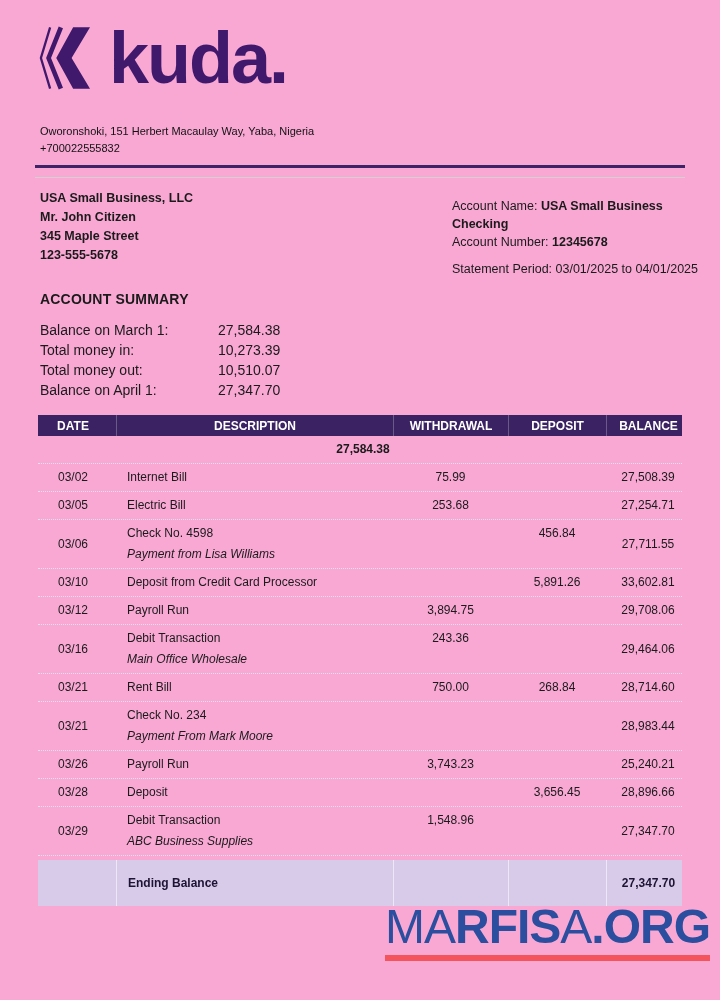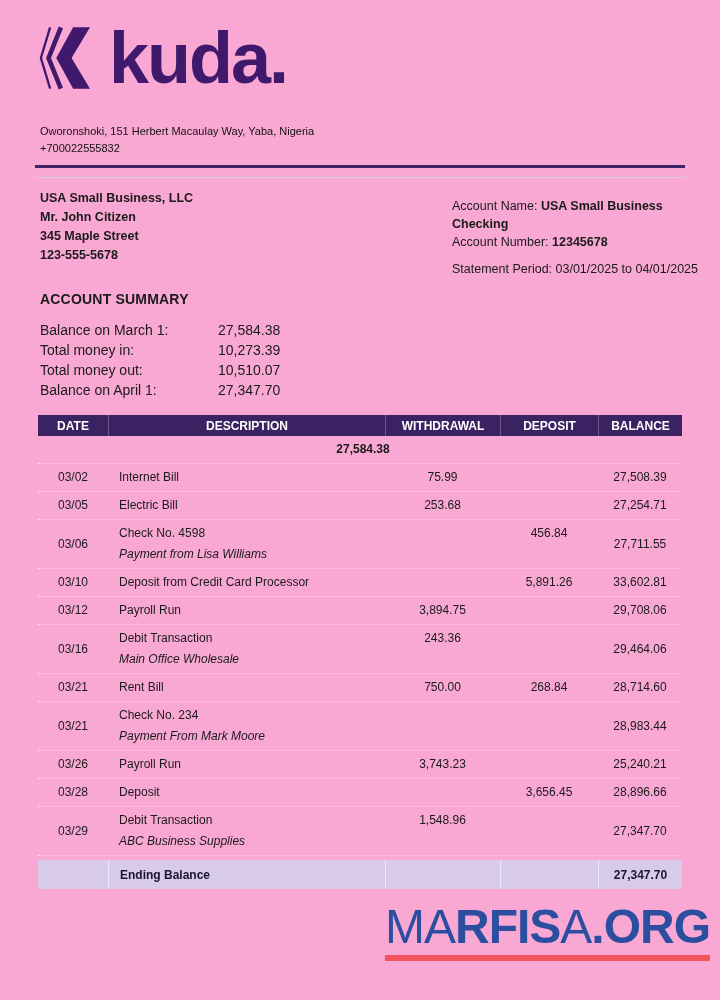"DESCRIPTION" .c-desc { margin-left: none -> 8px }
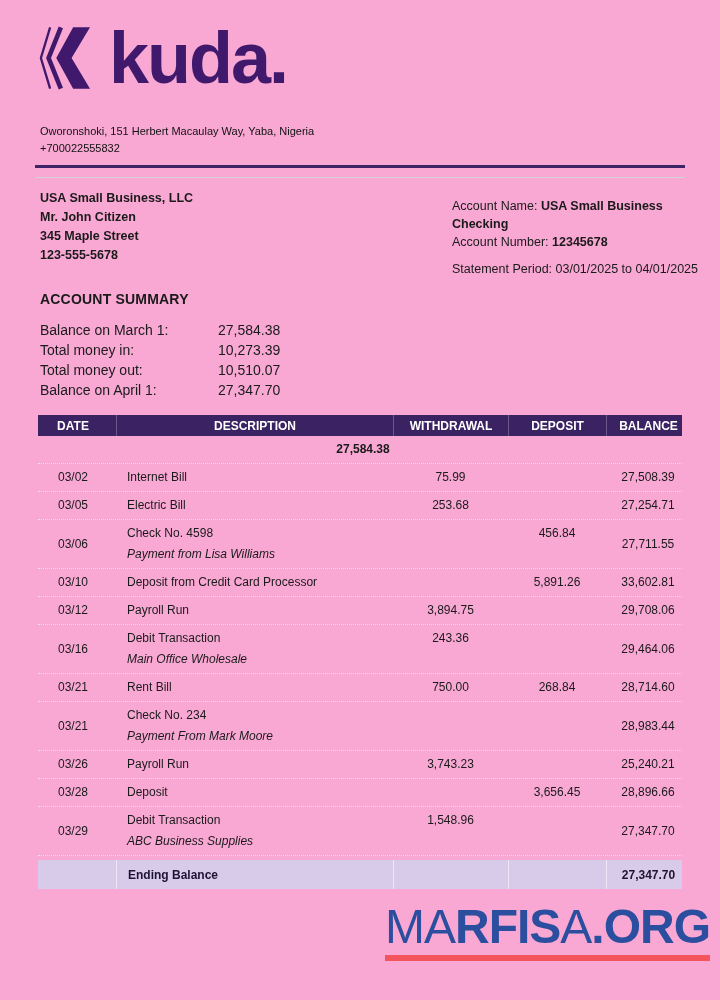"Ending Balance" .ending-row { height: 29px -> 46px }
